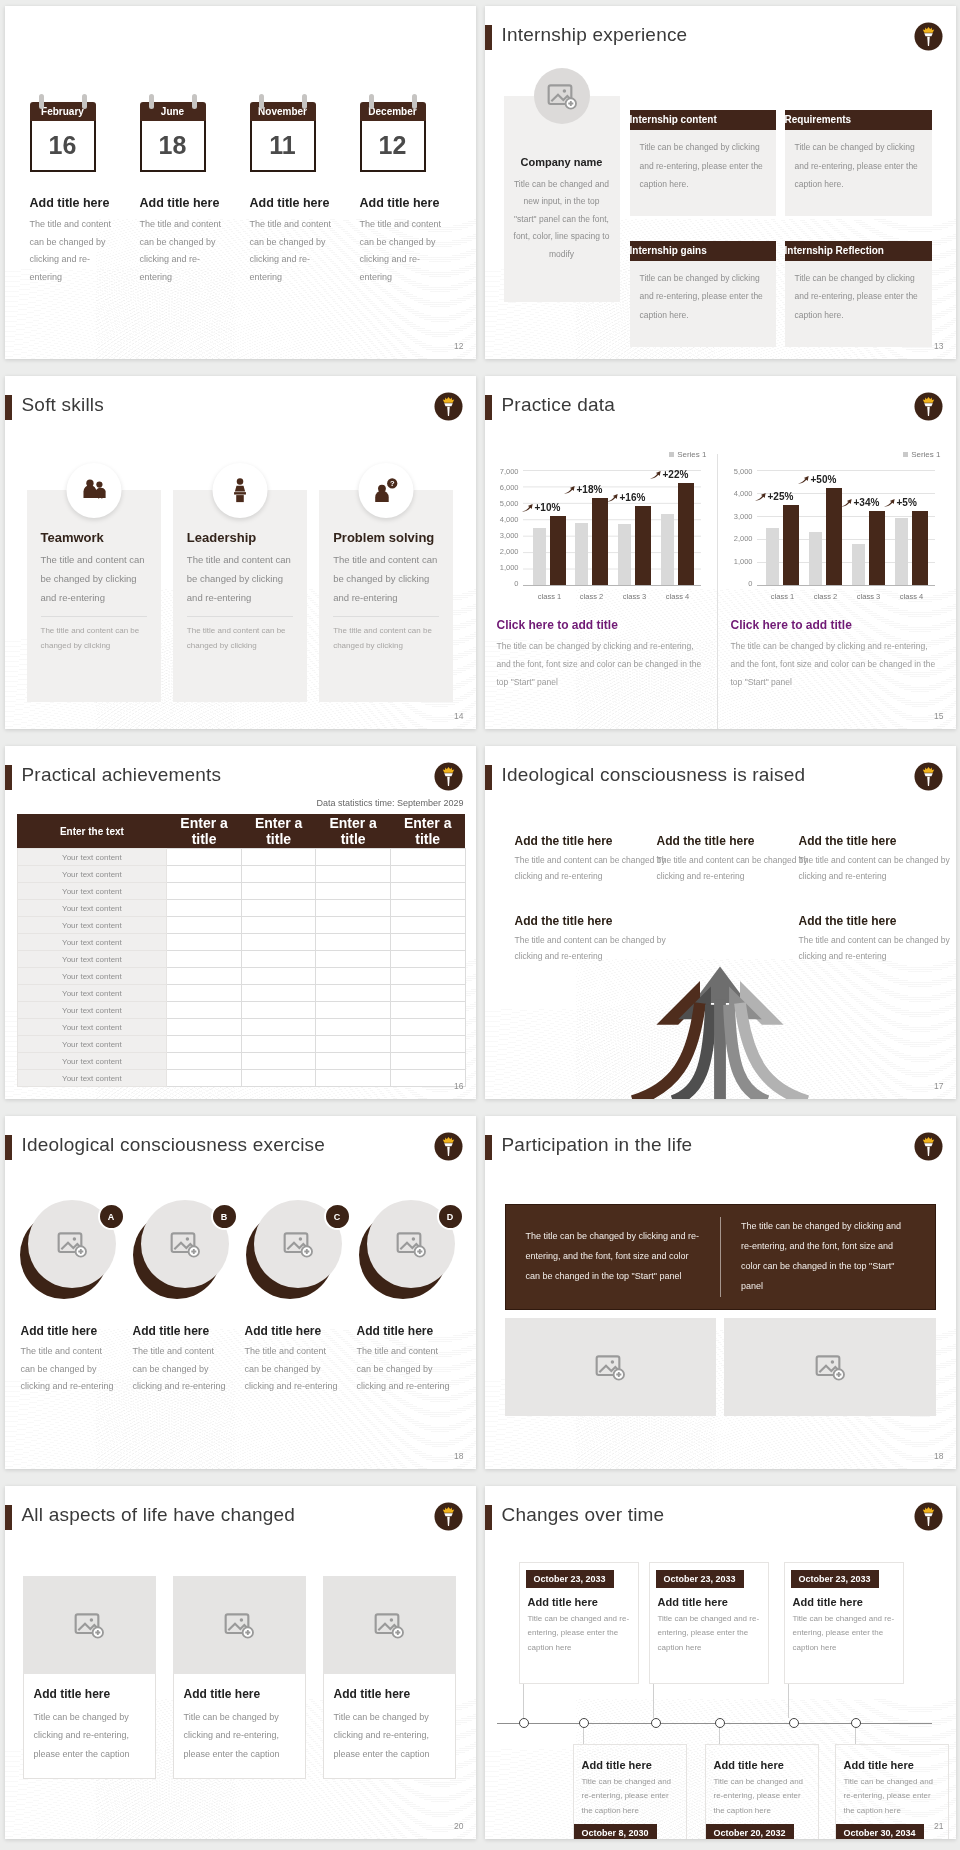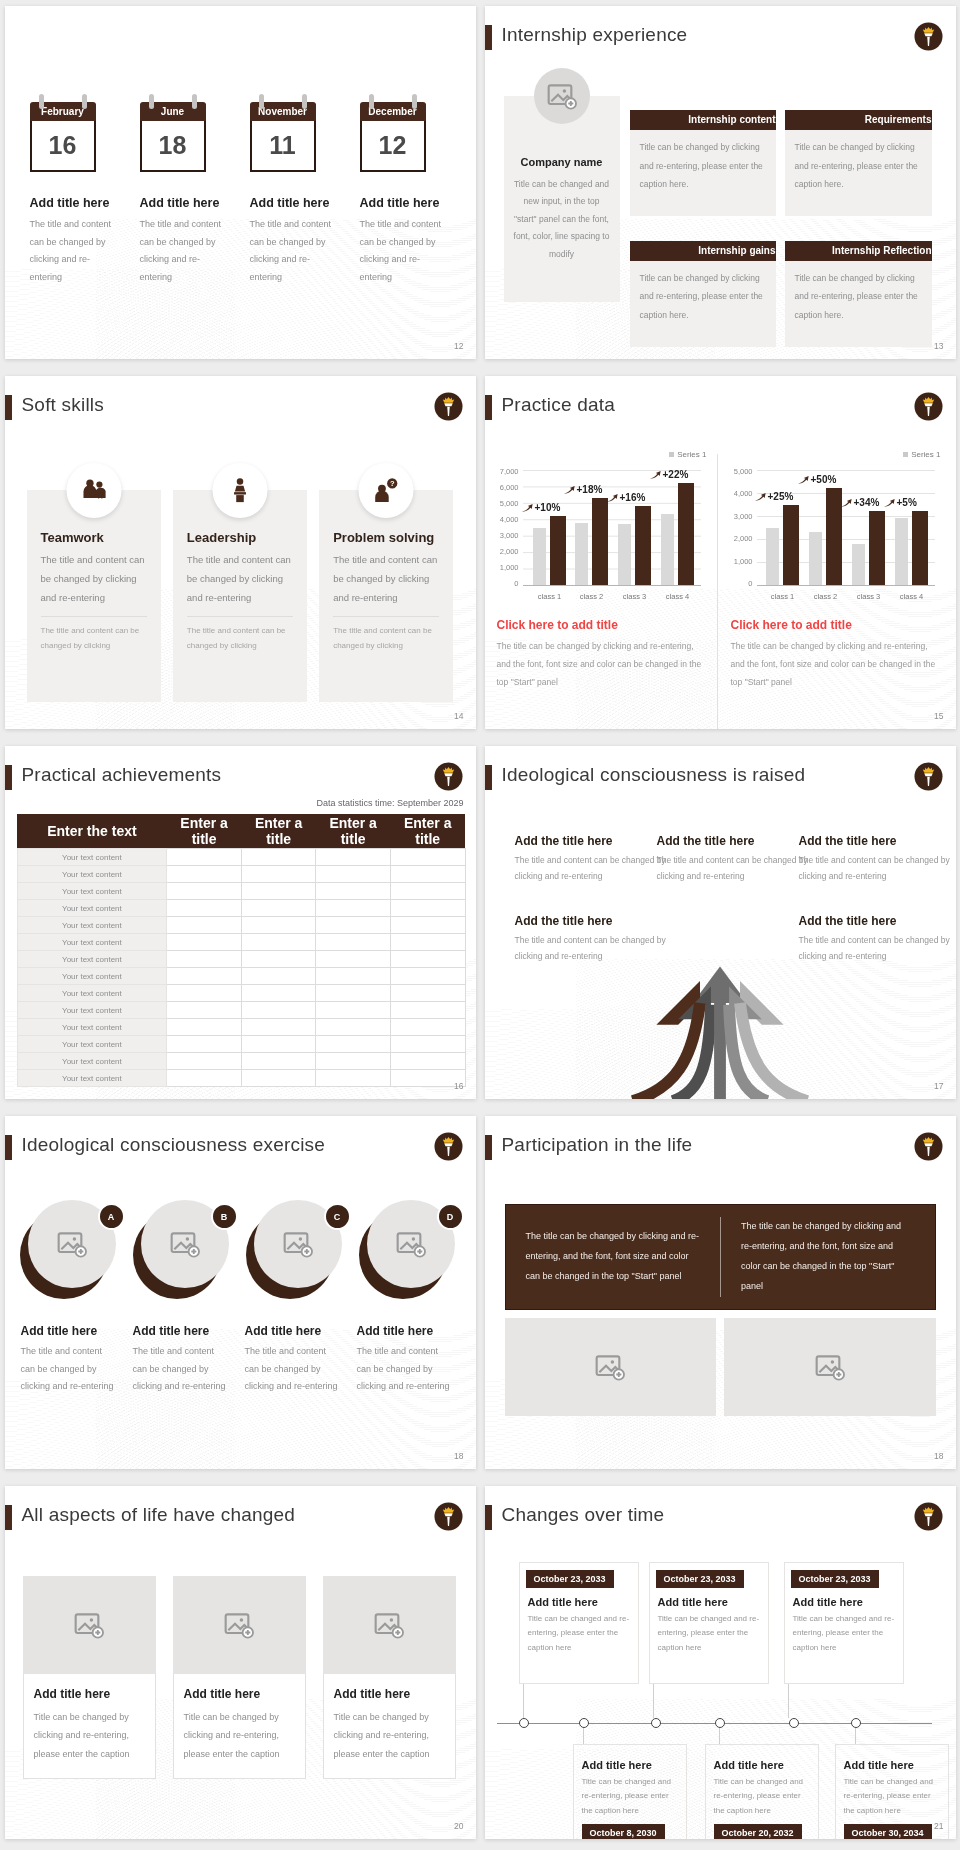"Internship content" .ibox-h { text-align: right -> left }
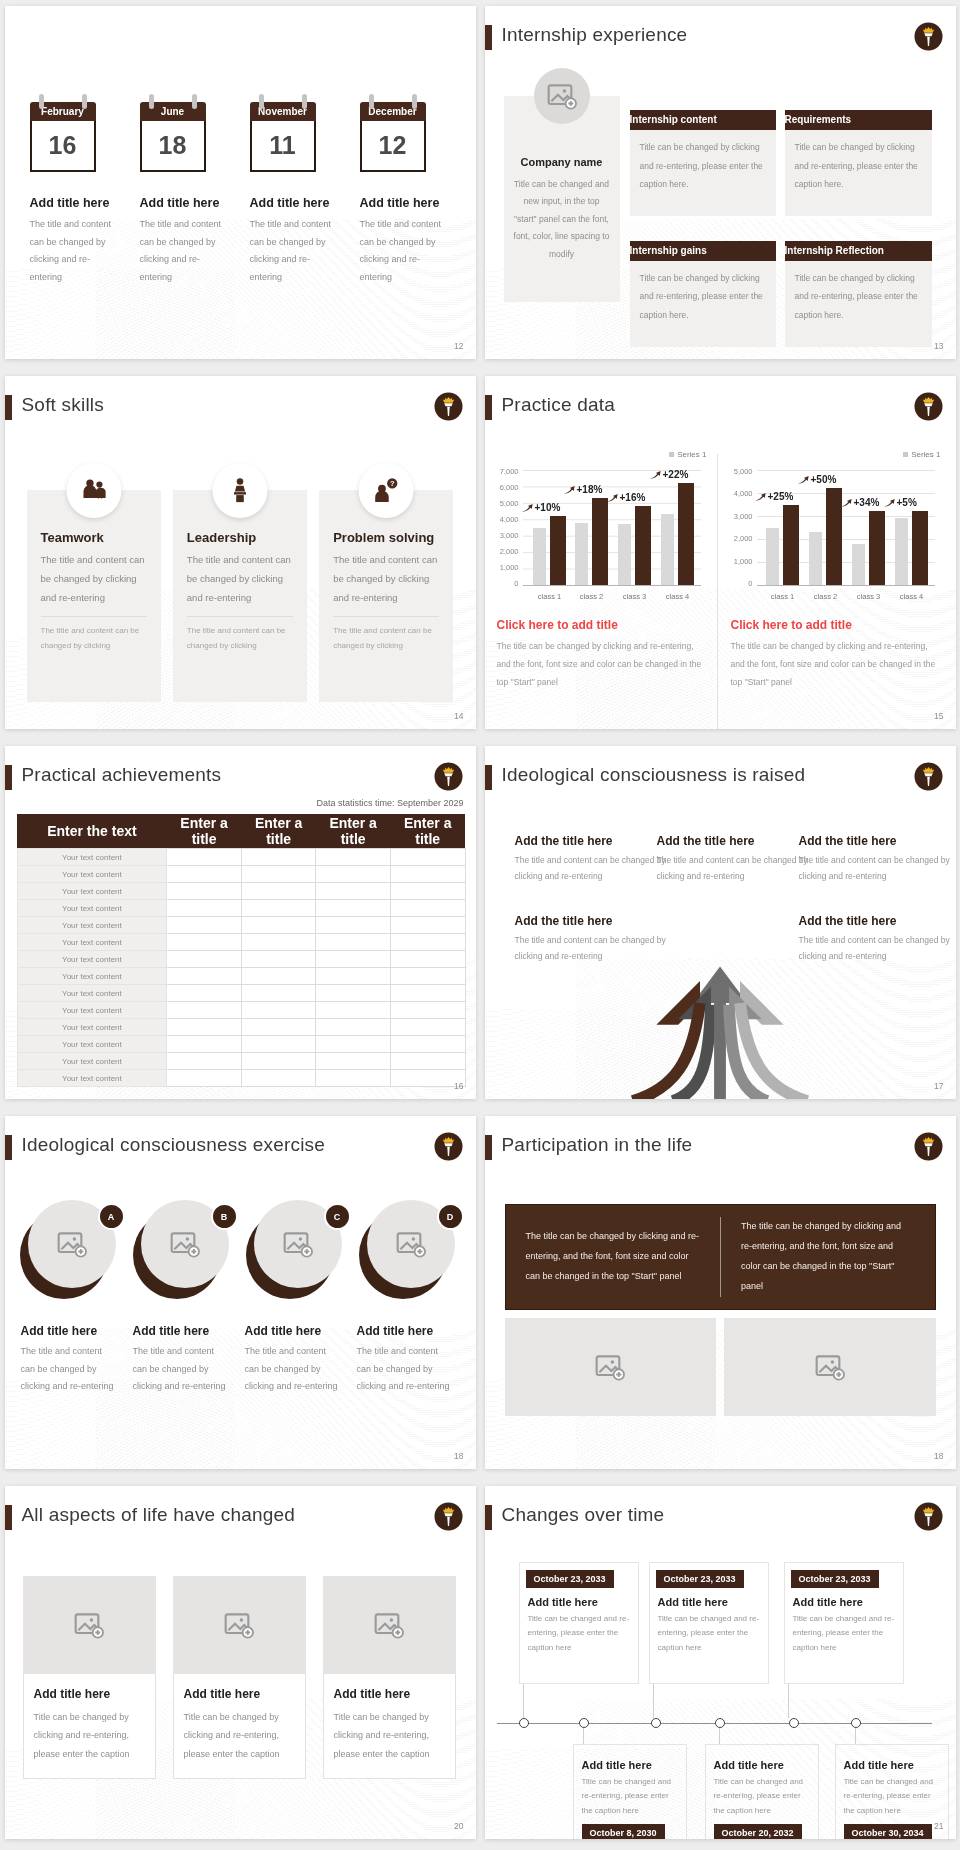"Click here to add title" .ctitle { color: #ef4444 -> #701a75 }
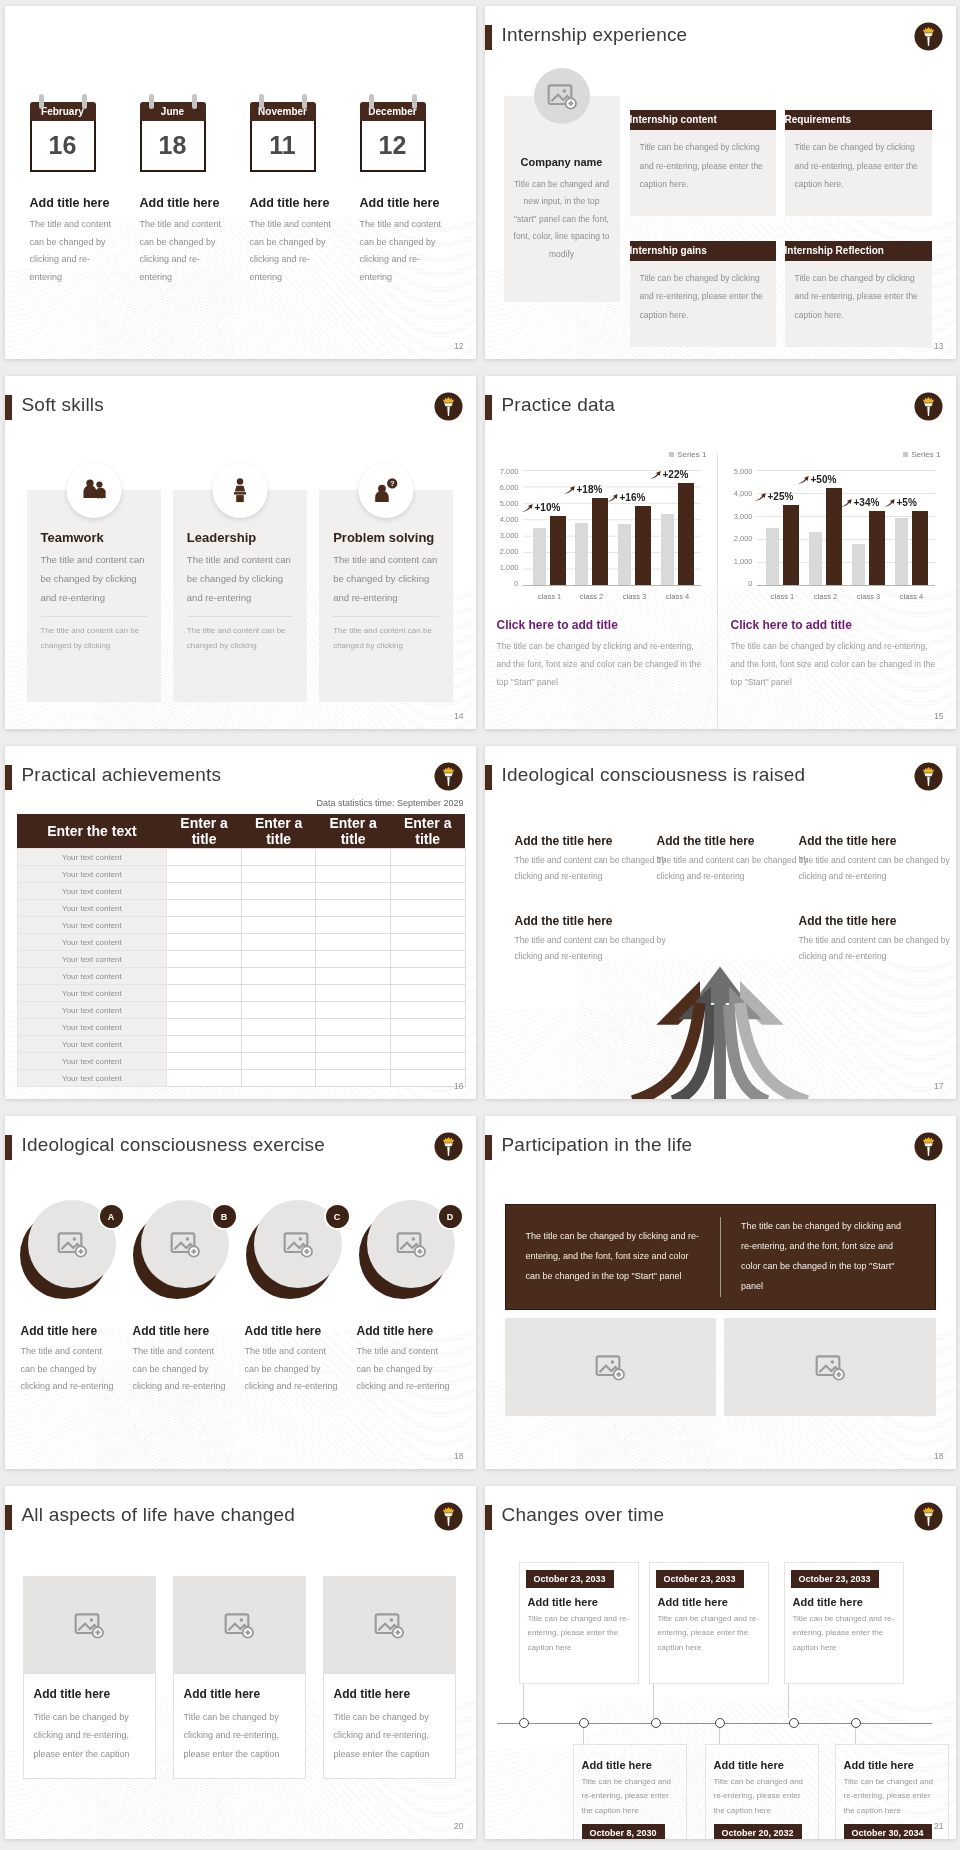"Enter the text" .ptable th.c1 { font-size: 14px -> 10px }
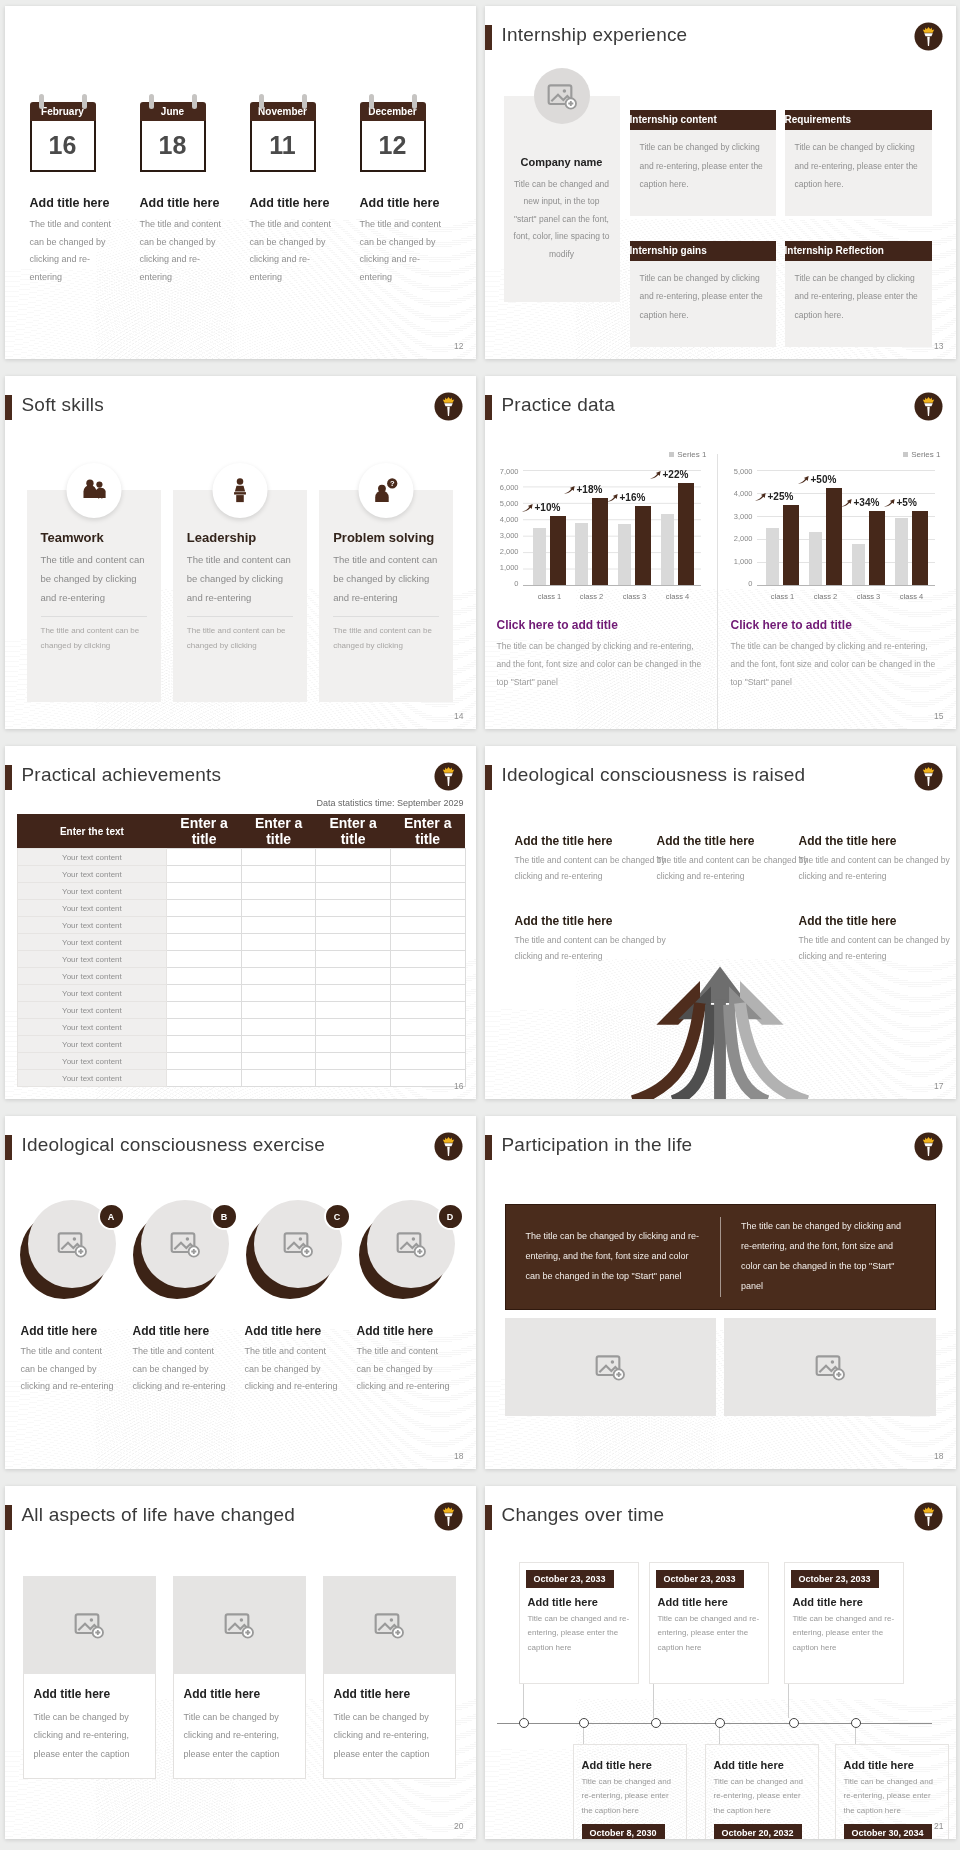"October 8, 2030" .bcard .tdate { margin: 6px 0 0 8px -> 6px 0 0 0 }
